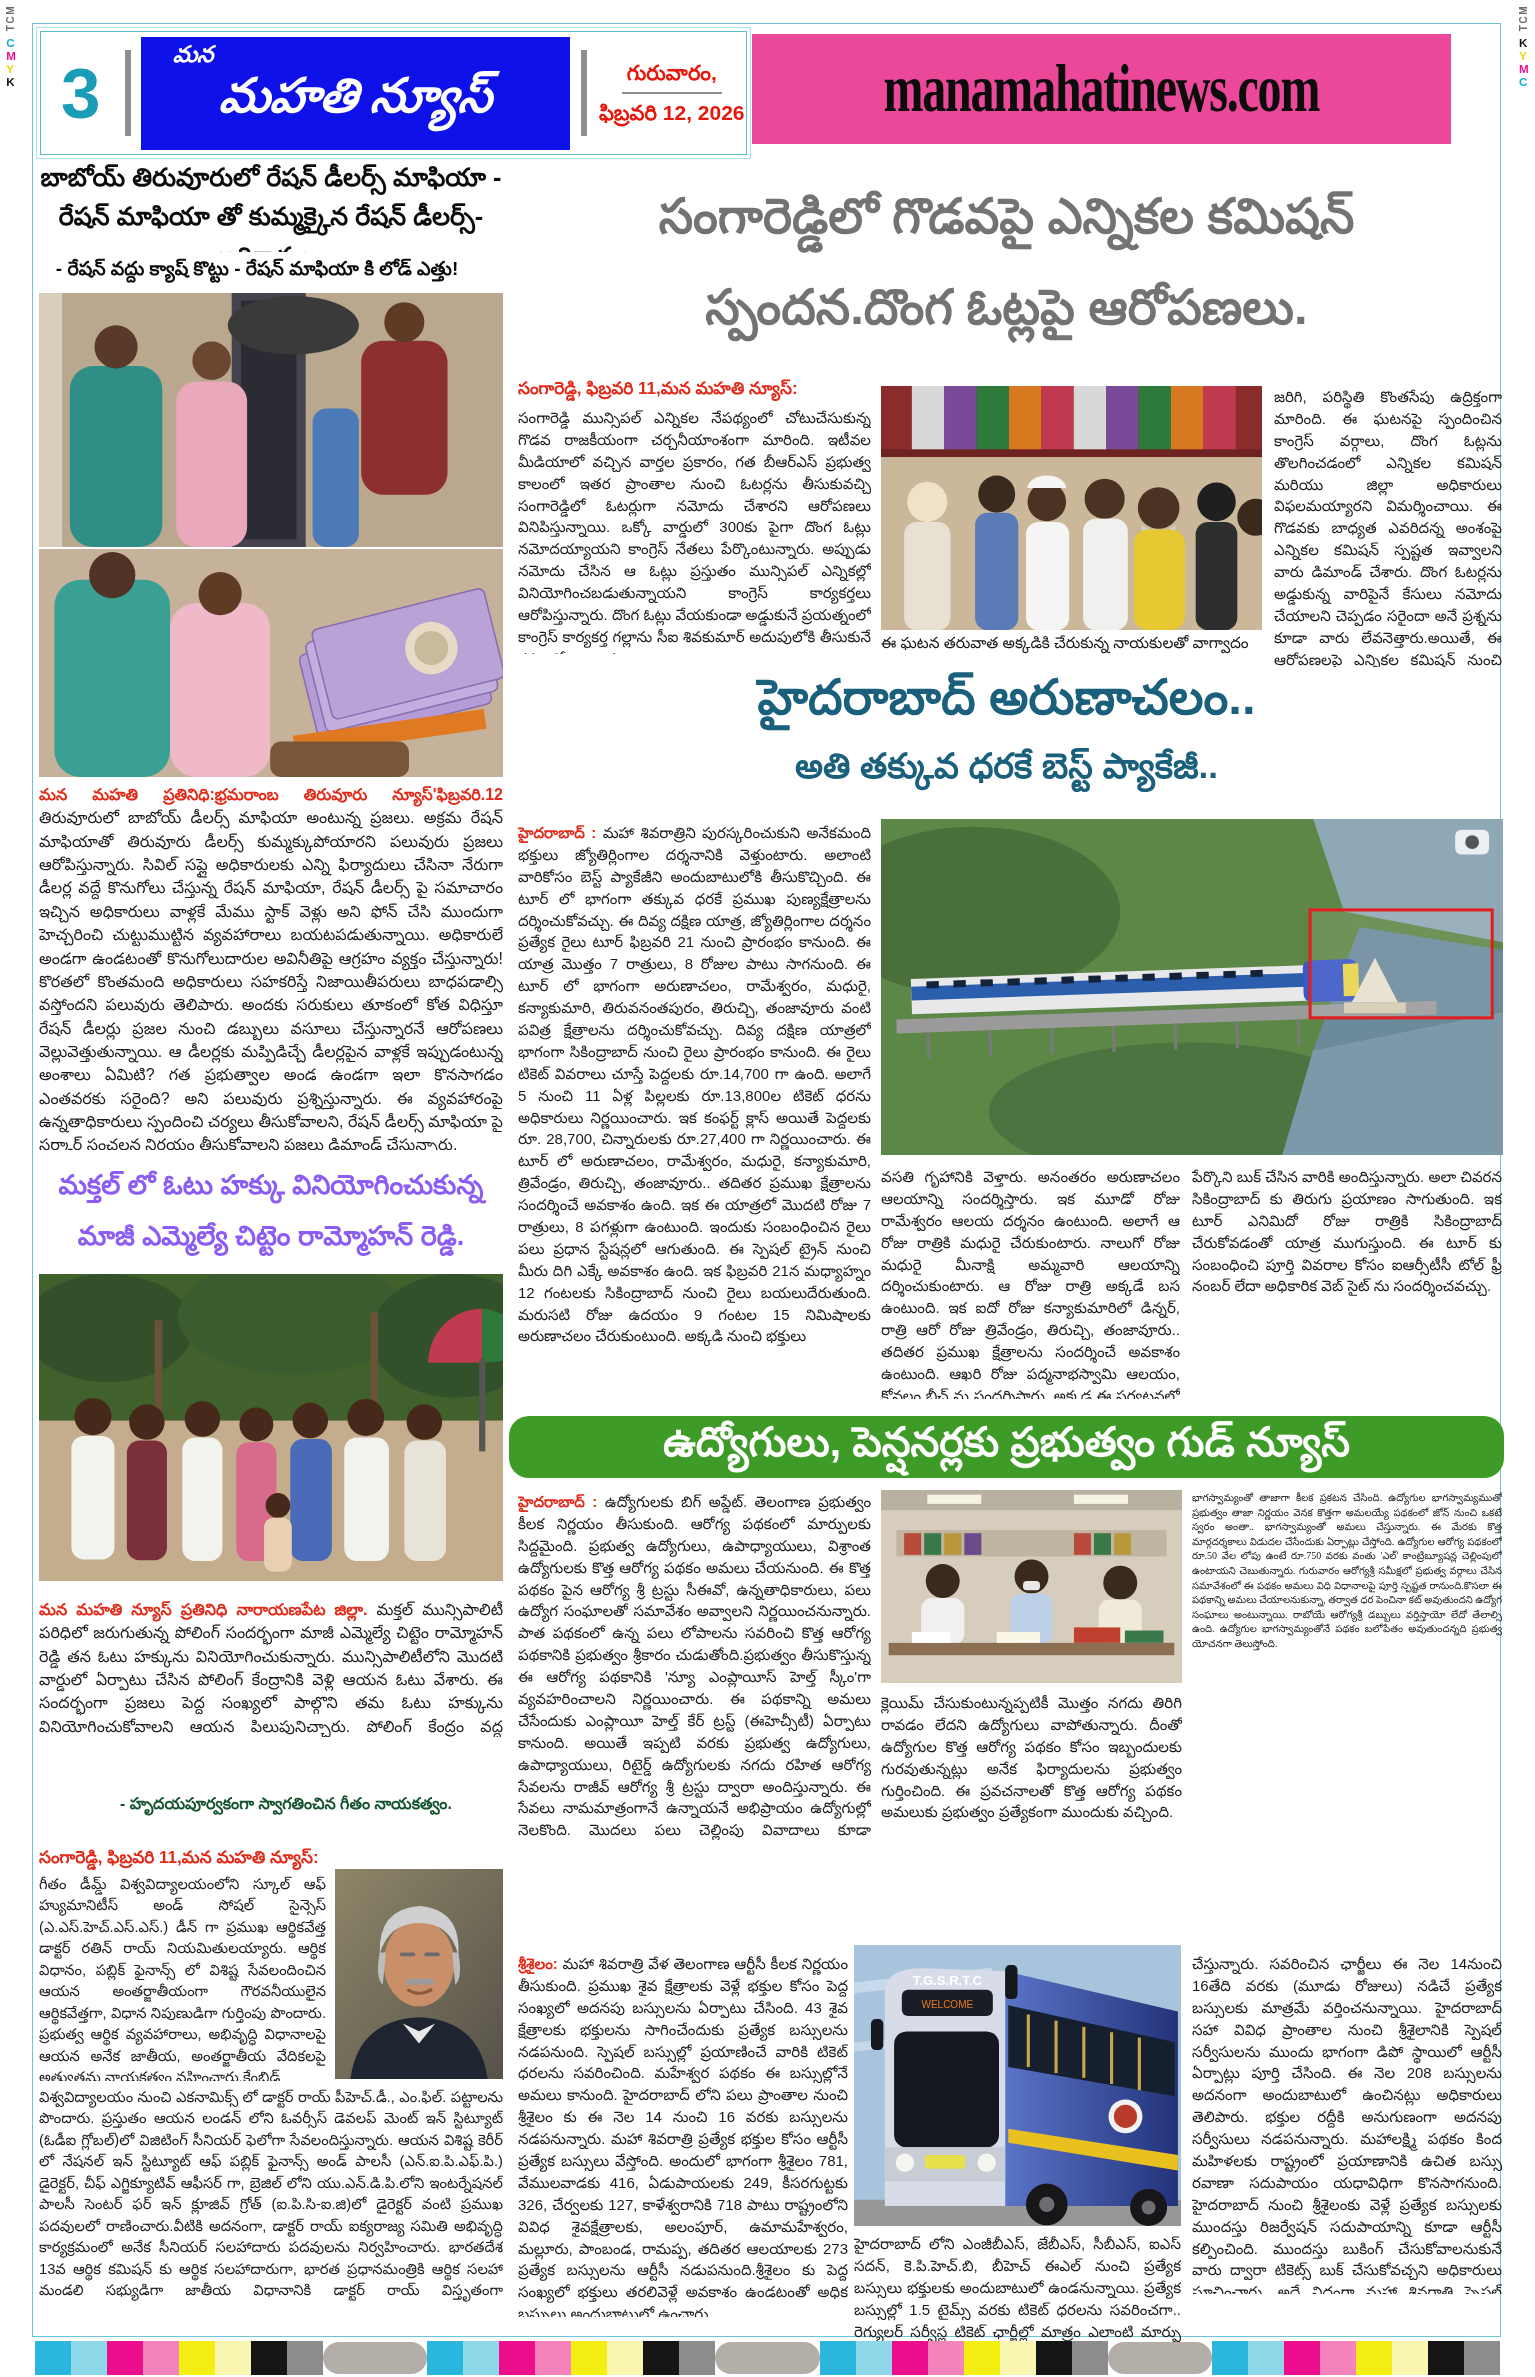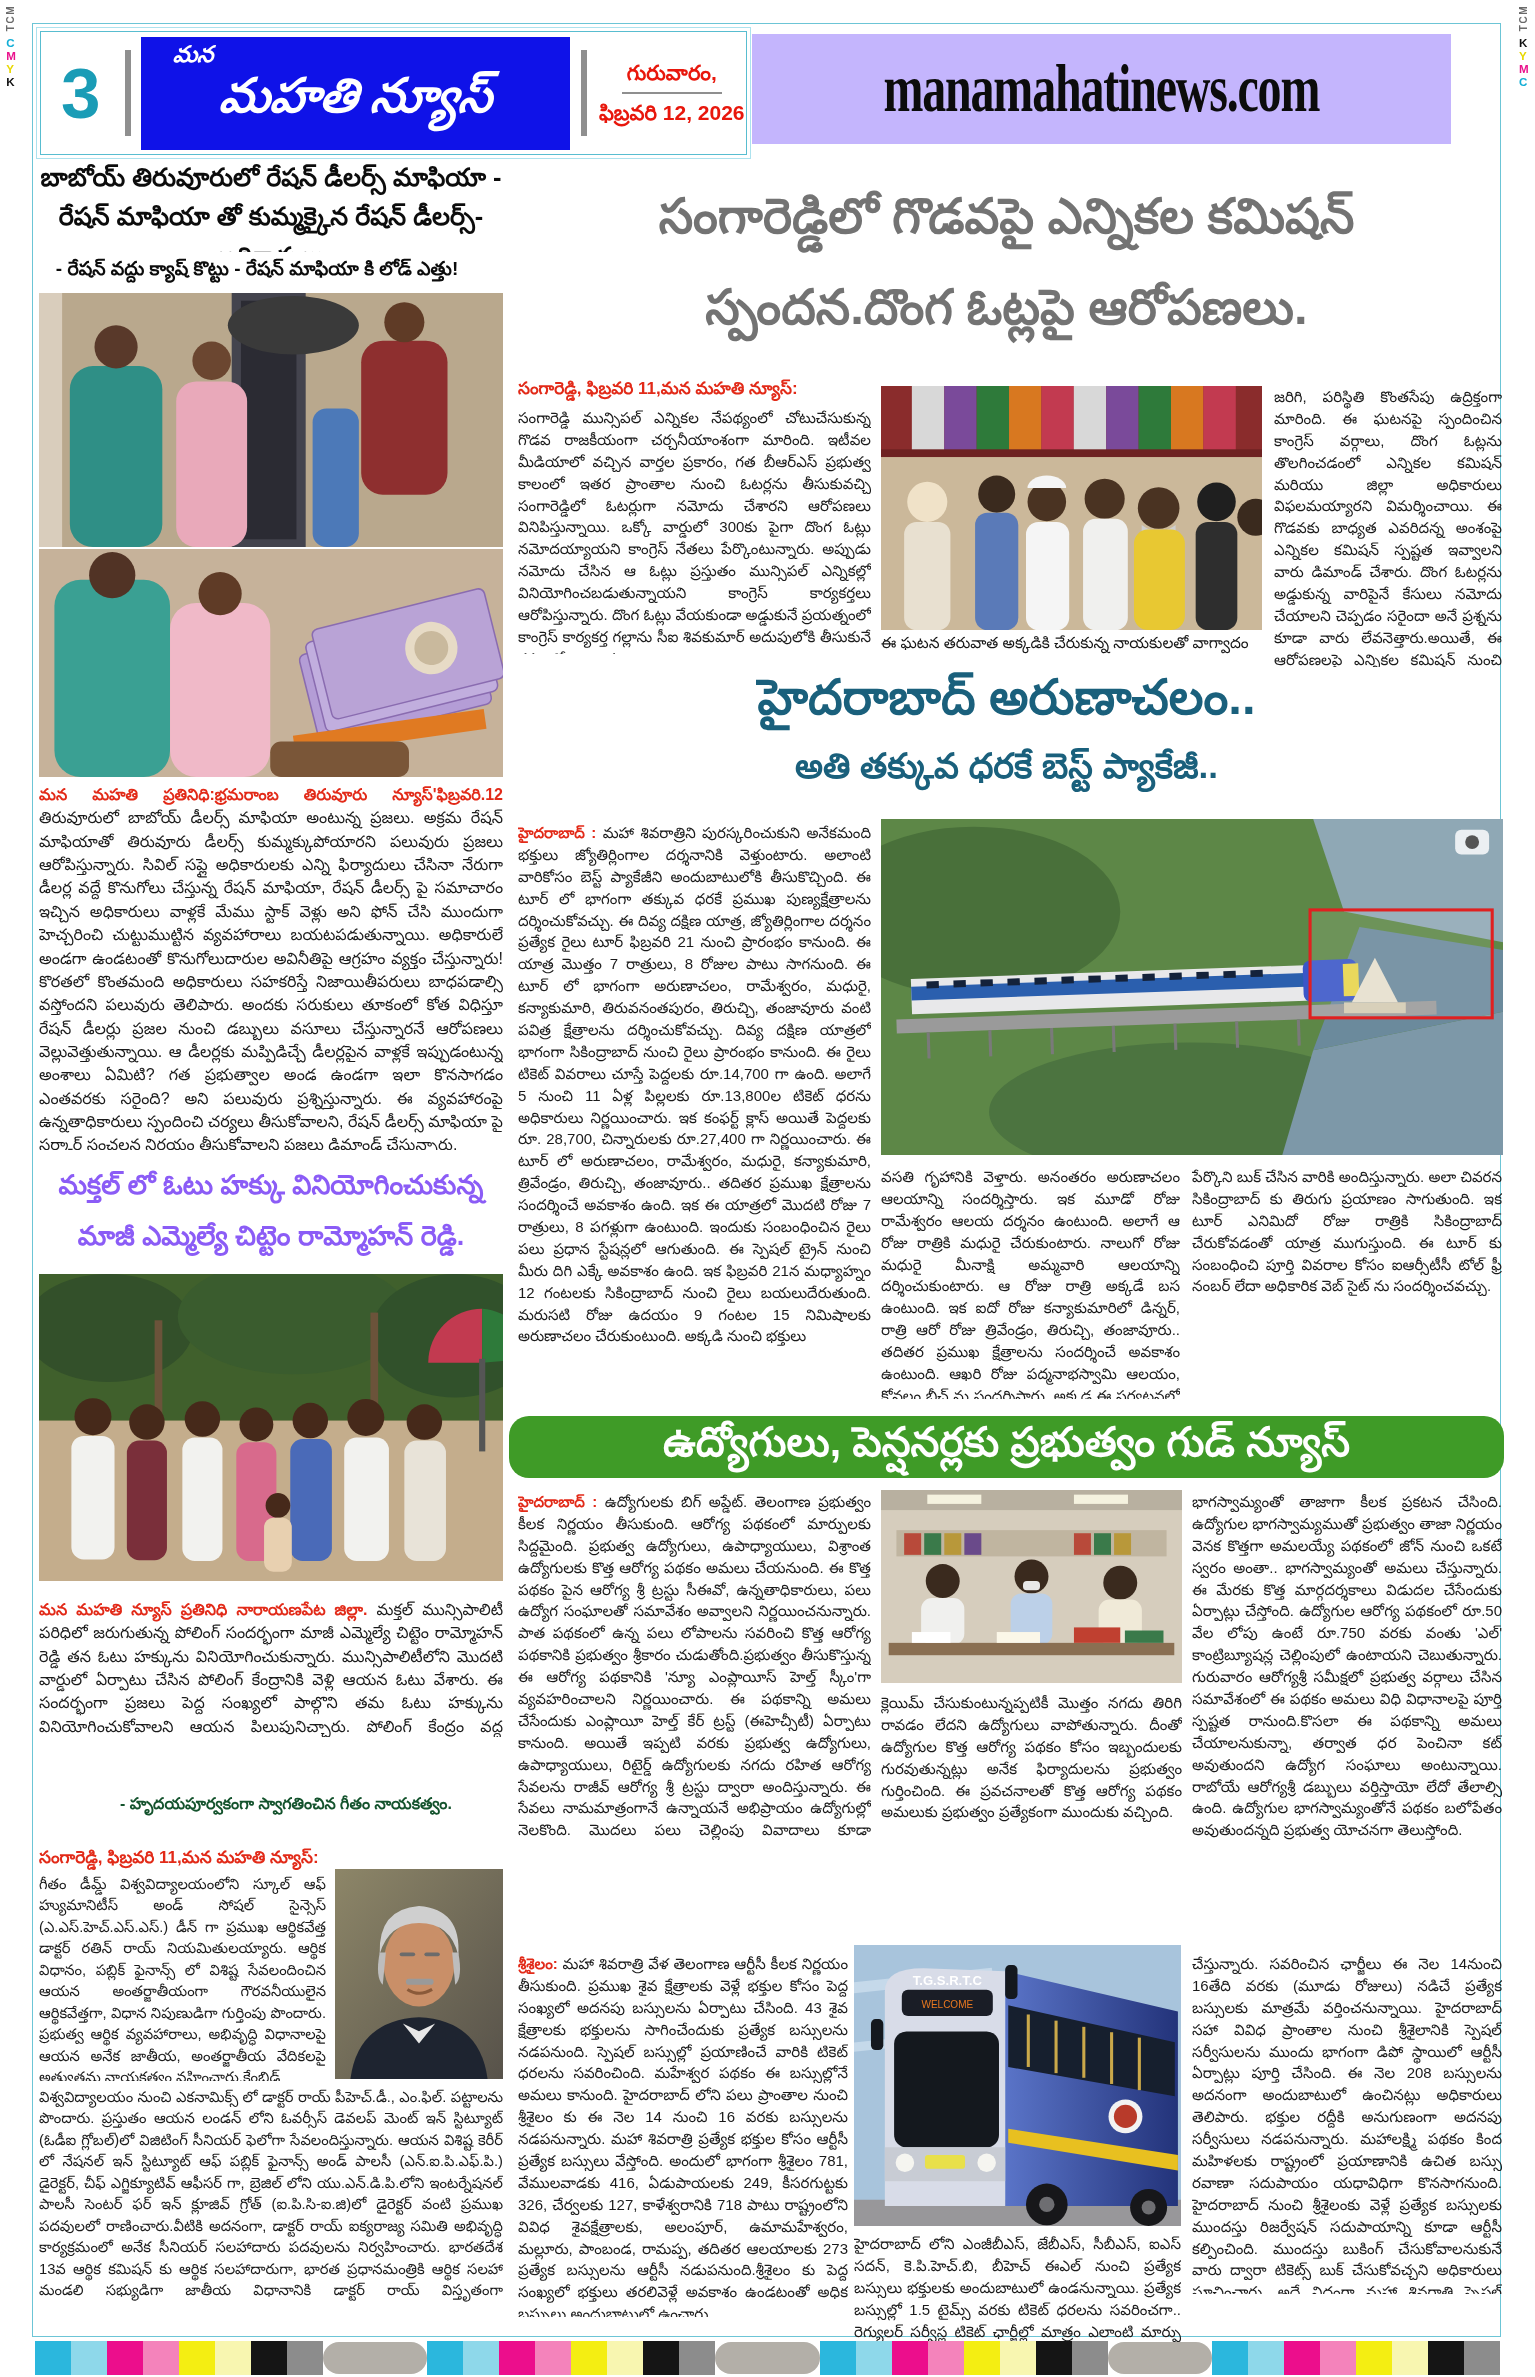"manamahatinews.com" #website-band { background: #c4b5fd -> #ec4899 }
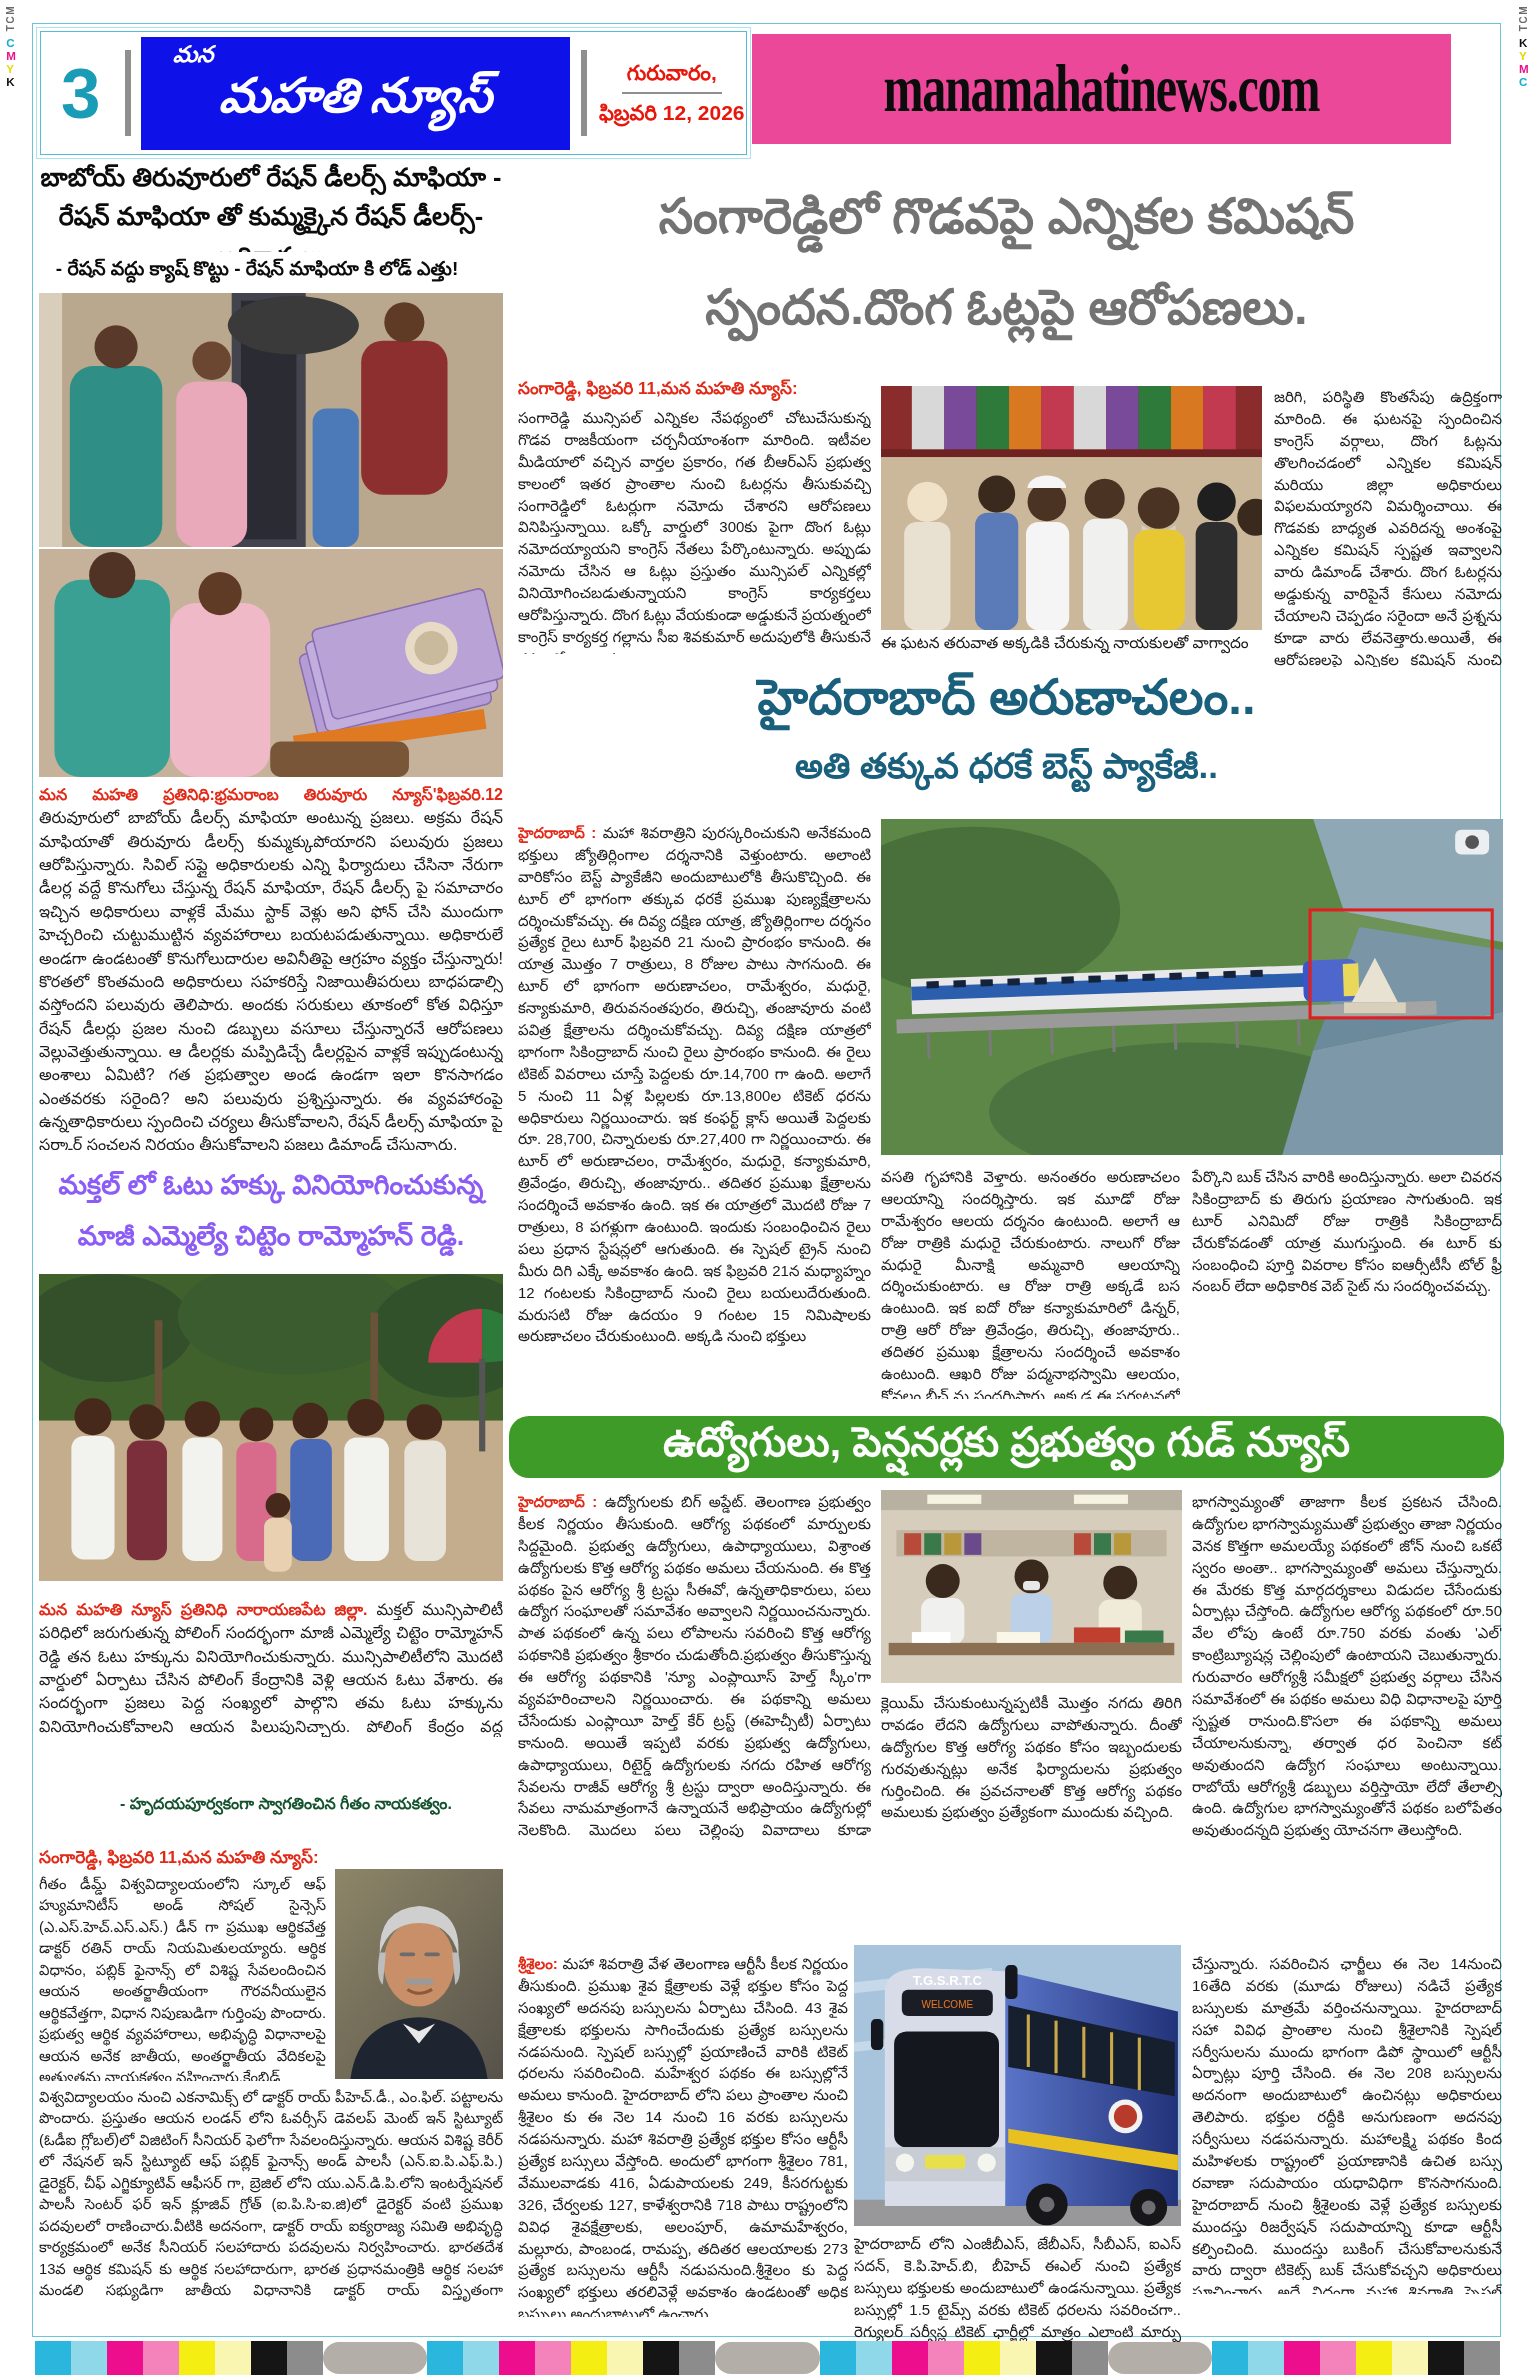"భాగస్వామ్యంతో తాజాగా కీలక ప్రకటన" #emp-col3 { font-family: none -> Liberation Serif, serif; font-size: 15px -> 10px }
